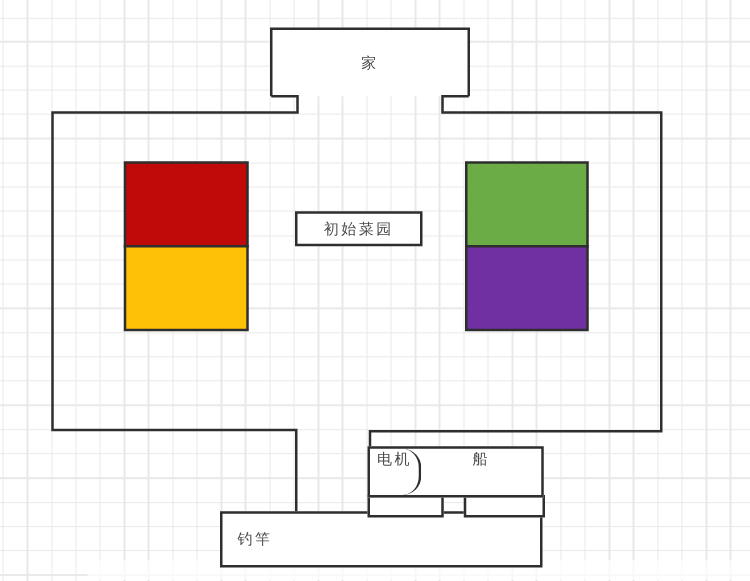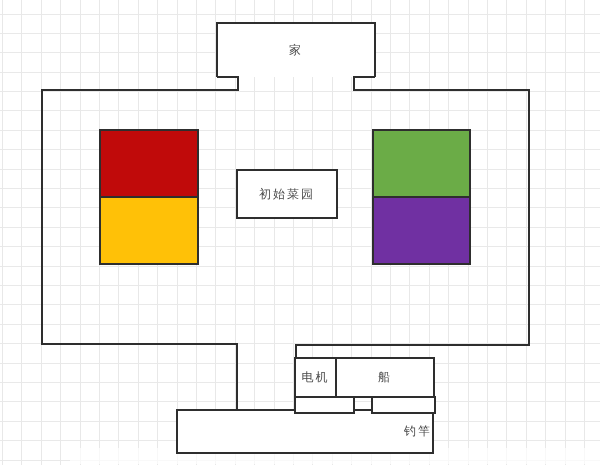"初始菜园" div.box { height: 50px -> 28px }
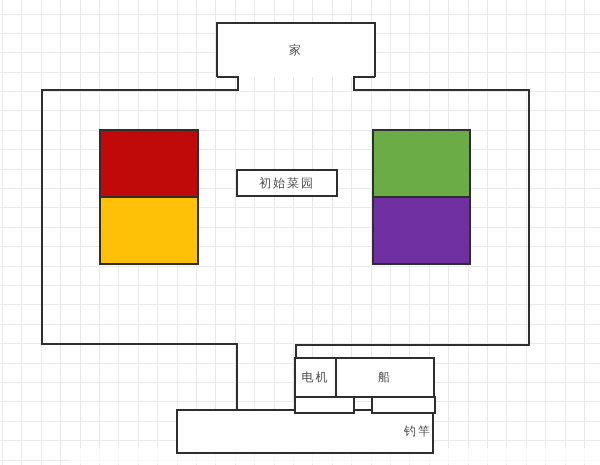"电机" .dock .cell { align-items: center -> flex-start; border-radius: none -> 15px }
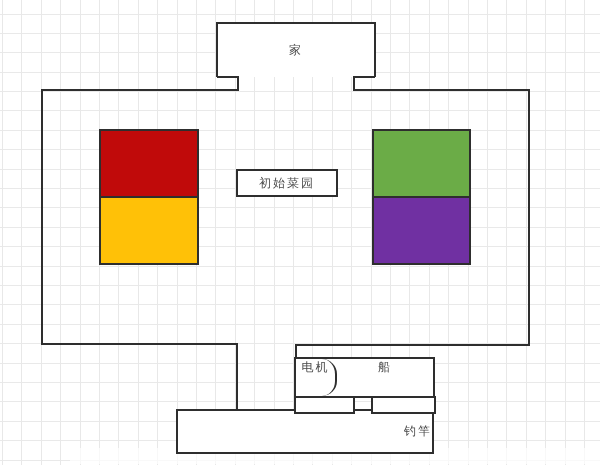"钓竿" .rod { justify-content: flex-end -> flex-start; padding-left: 22px -> 12px }
